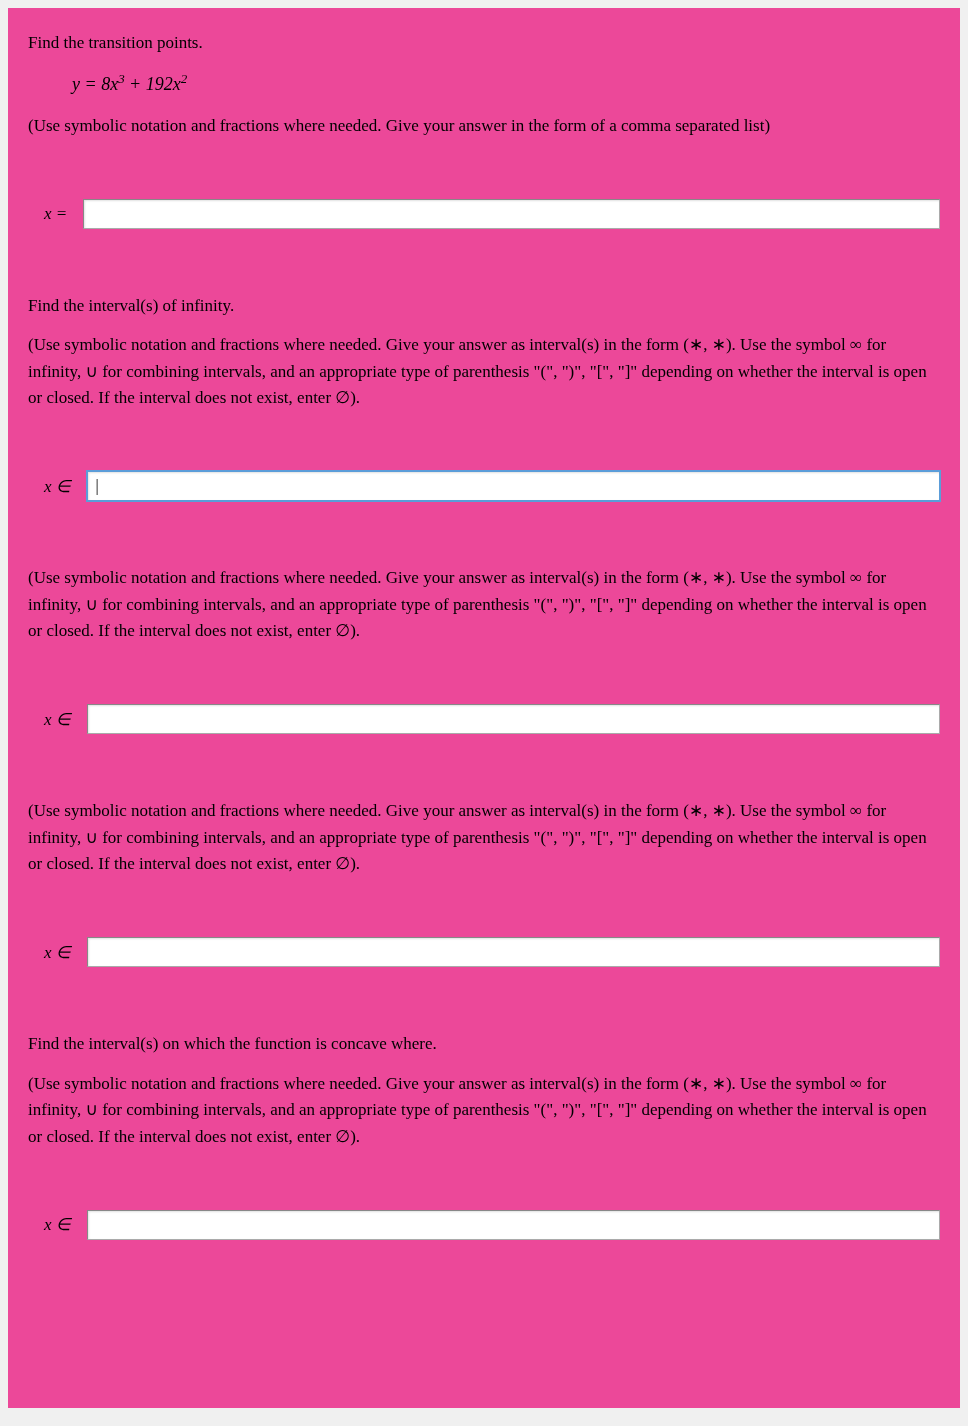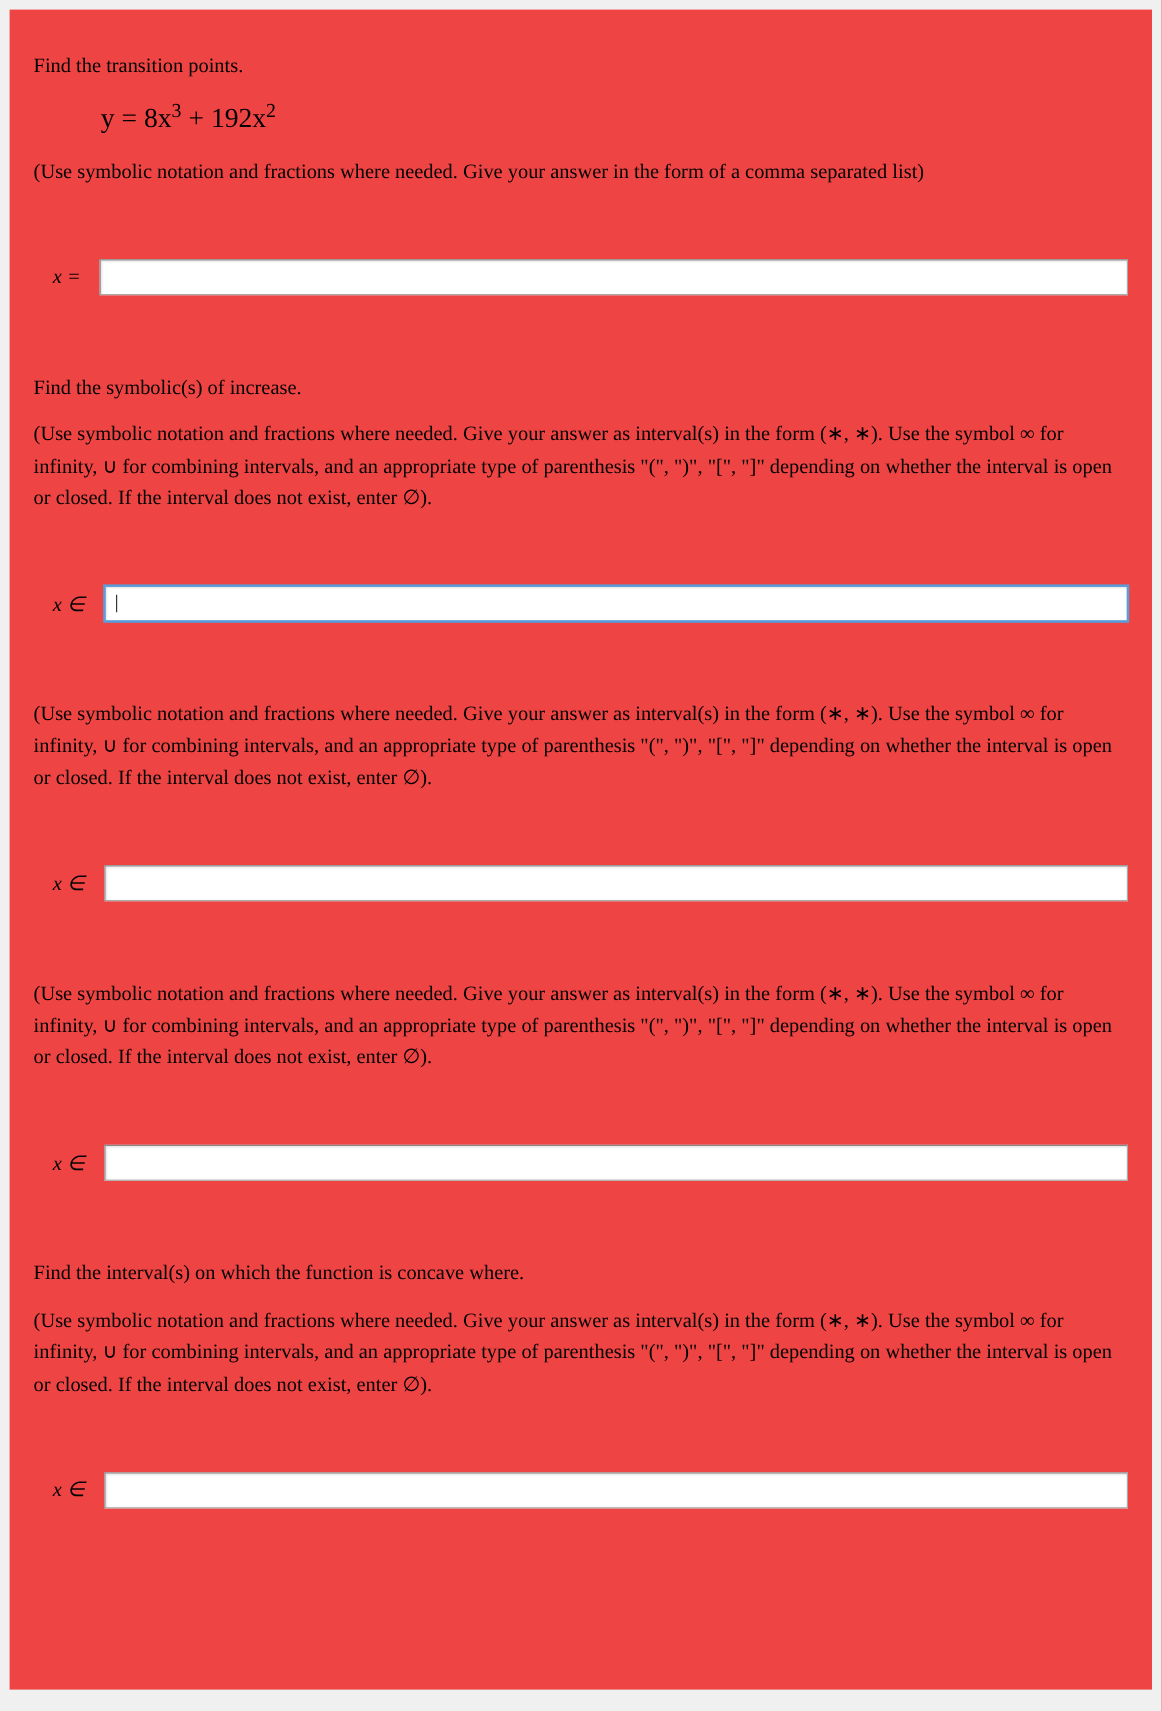"Find the transition points." .page { background: #ef4444 -> #ec4899; padding: 34px 20px 40px 20px -> 22px 20px 40px 20px }
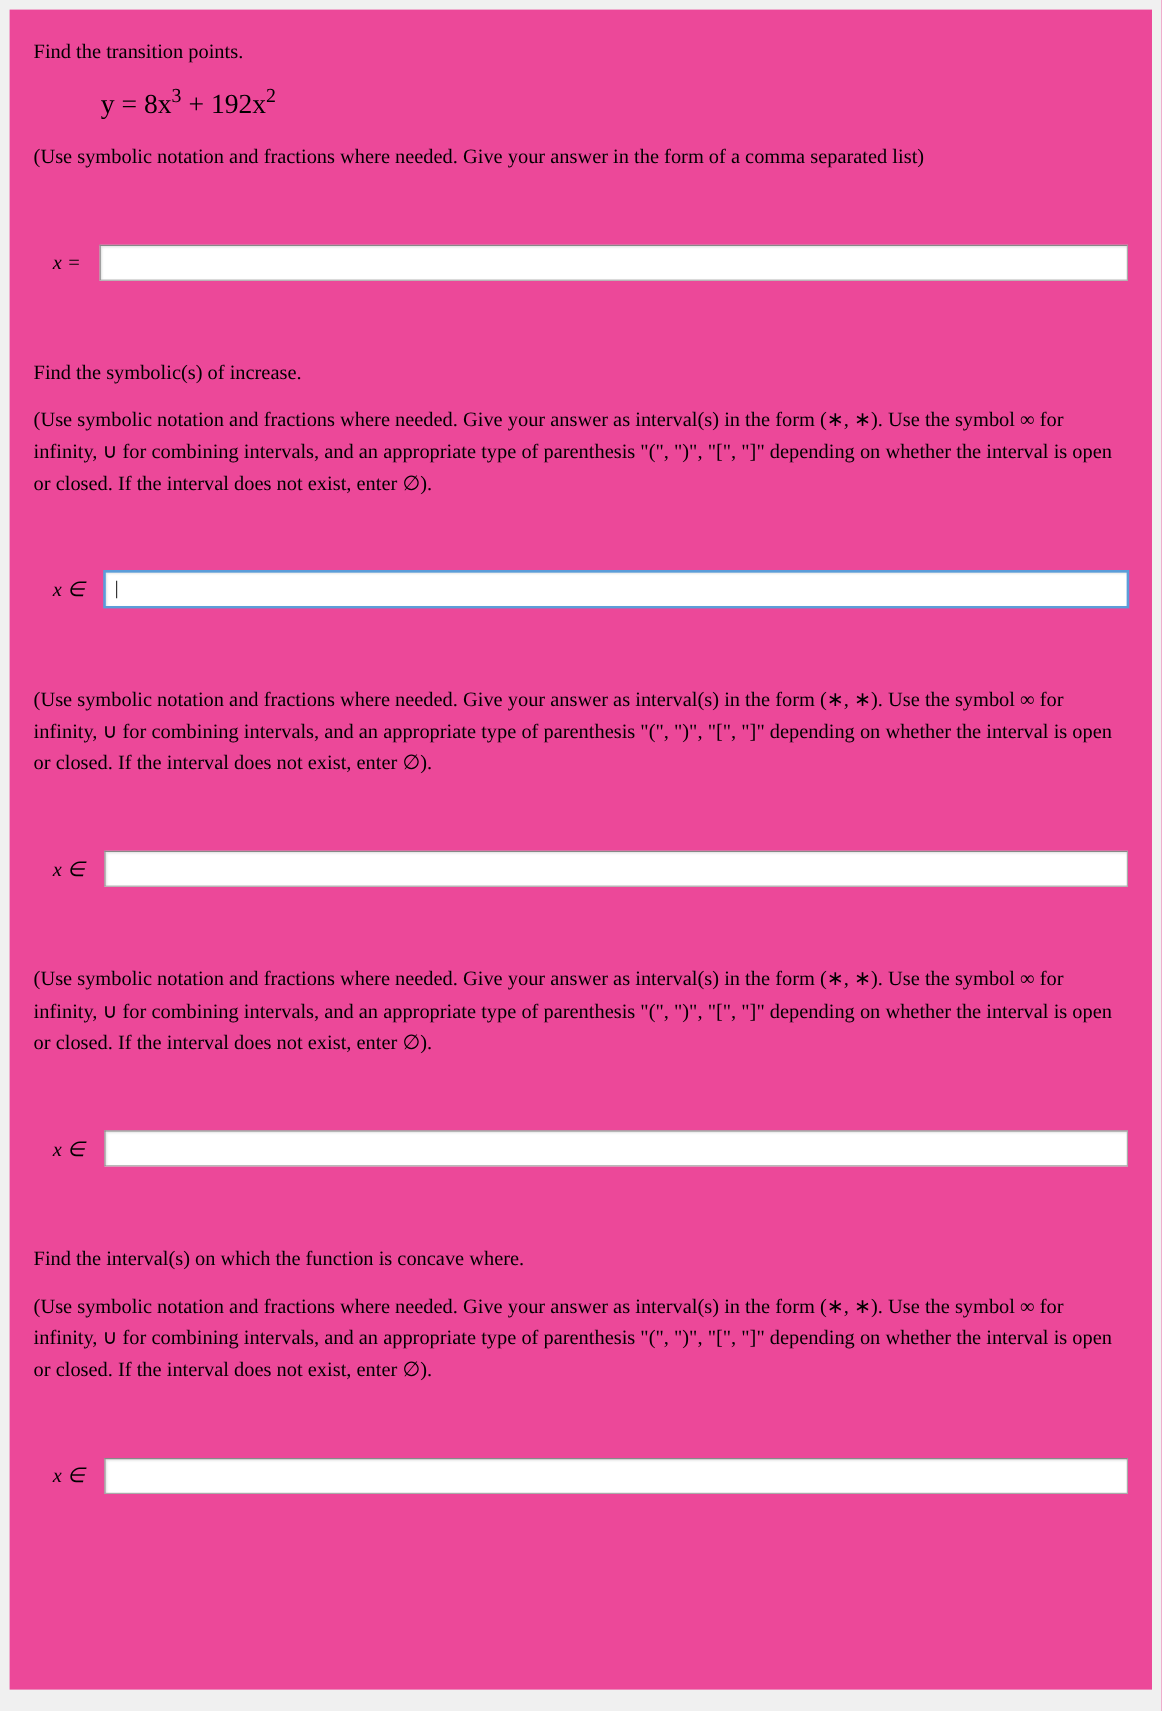"y = 8x3 + 192x2" .equation { font-size: 23px -> 18px; font-style: none -> italic; margin: 18px 0 18px 56px -> 18px 0 18px 44px }
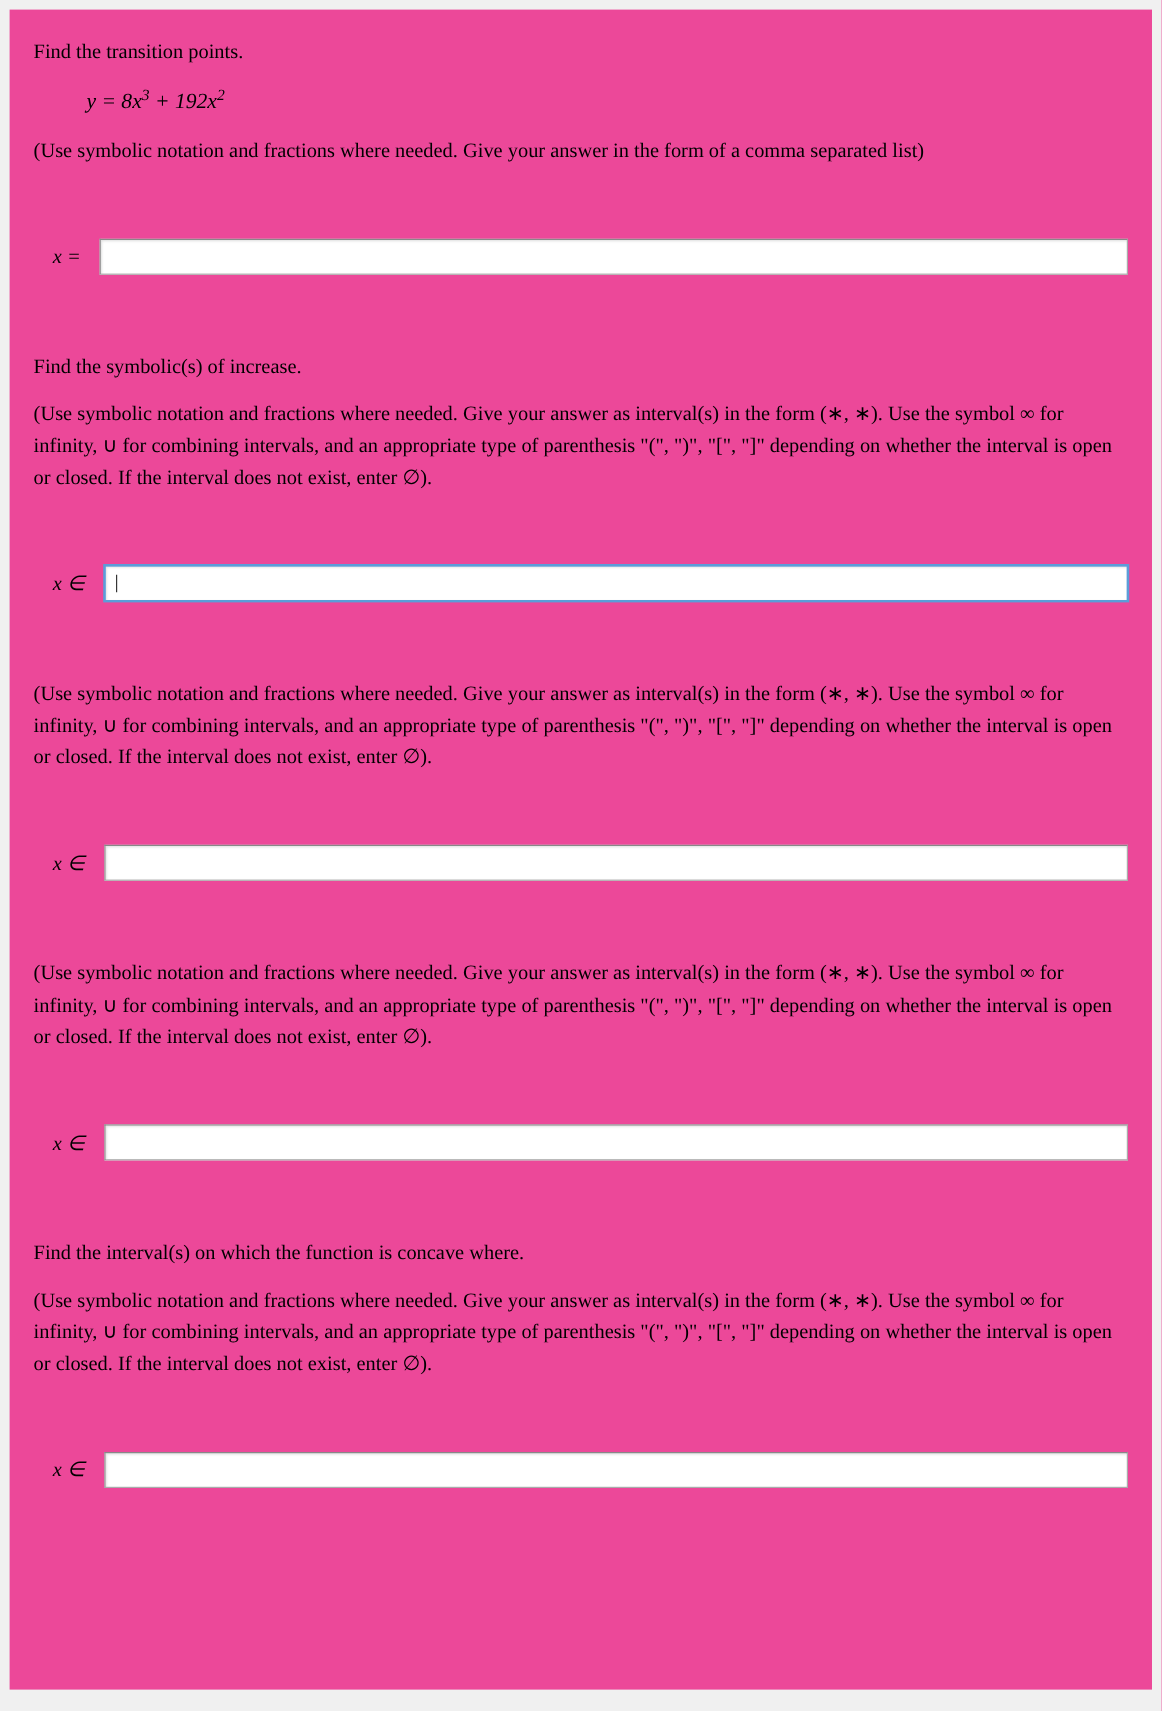"Find the symbolic(s) of increase." div.prompt { text: symbolic(s) of increase -> interval(s) of infinity }
